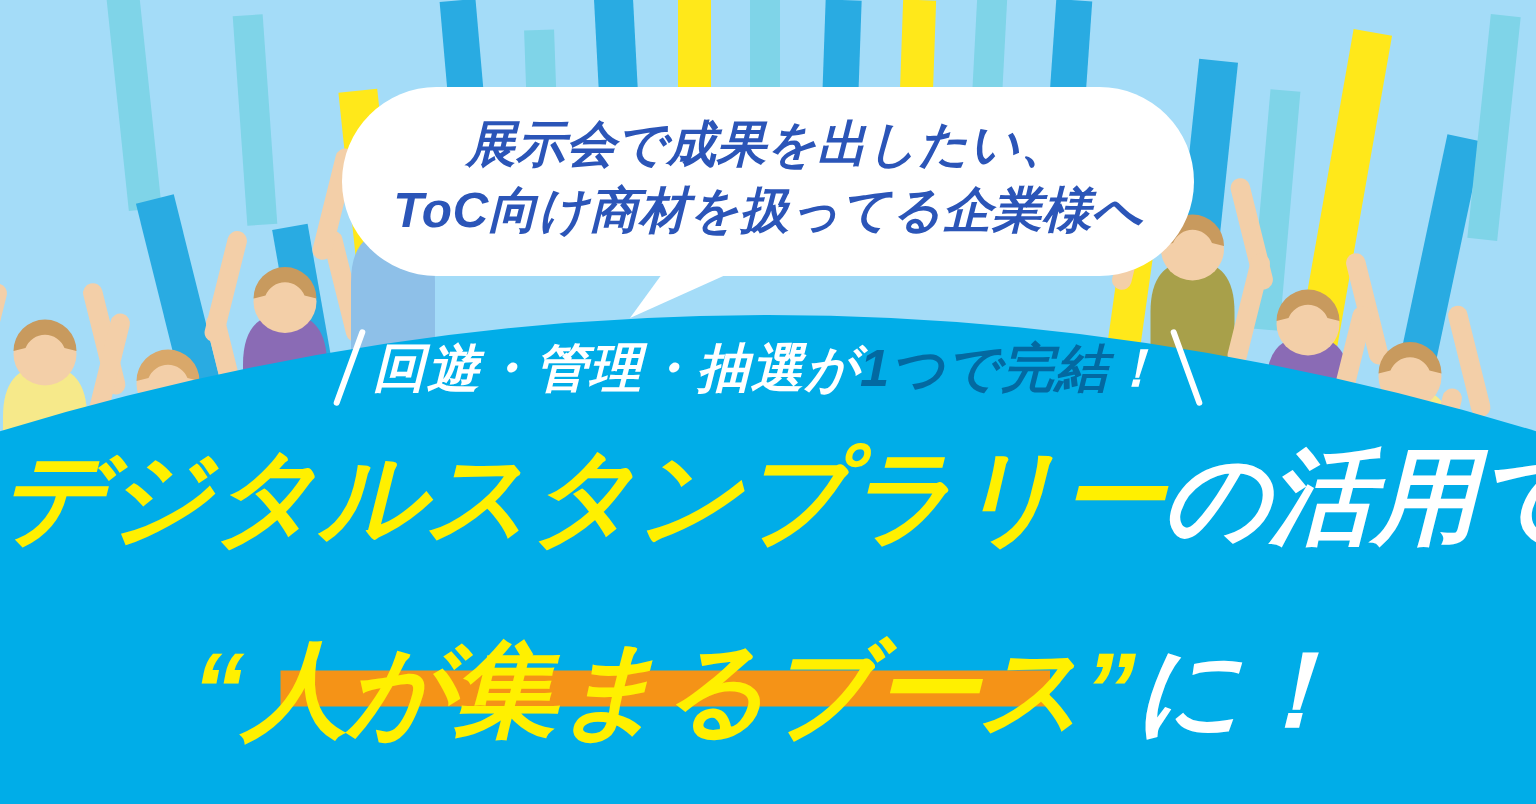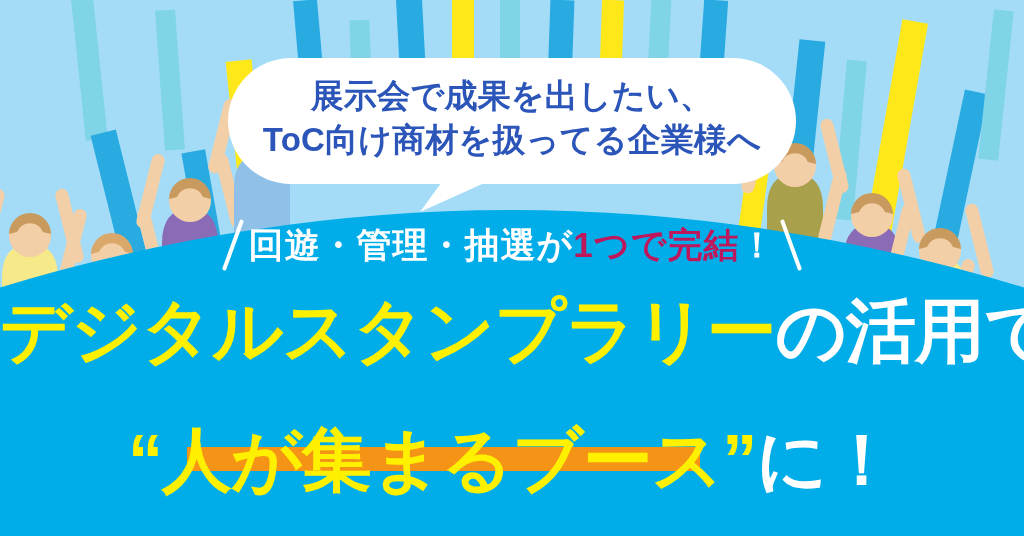"展示会で成果を出したい、" .banner { font-style: none -> italic }
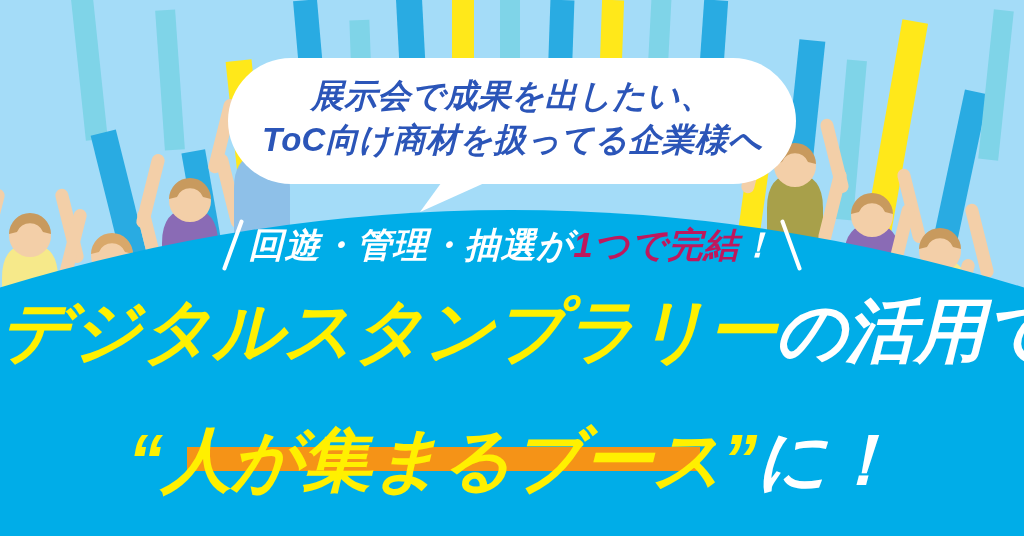"1つで完結" .subtitle .accent { color: #be185d -> #0369a1 }
